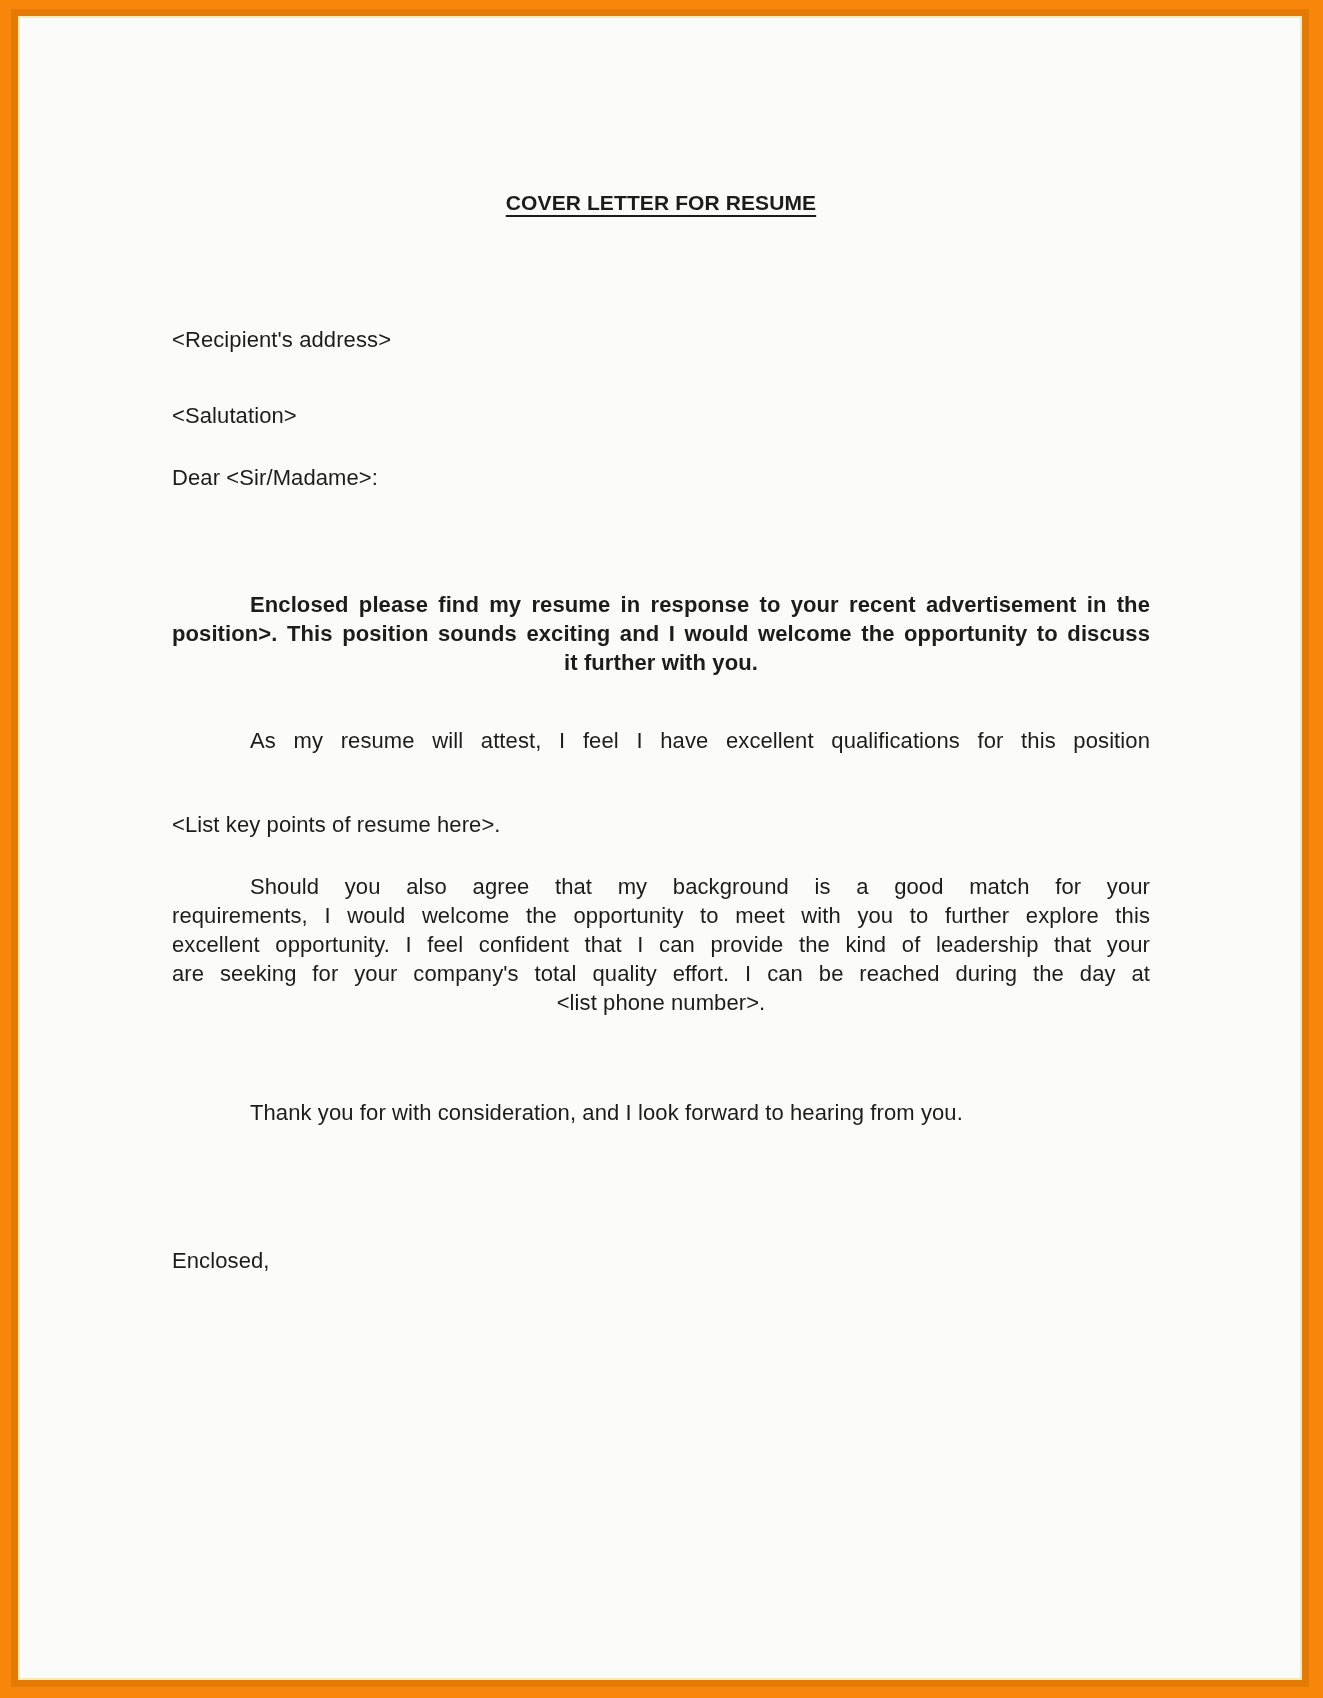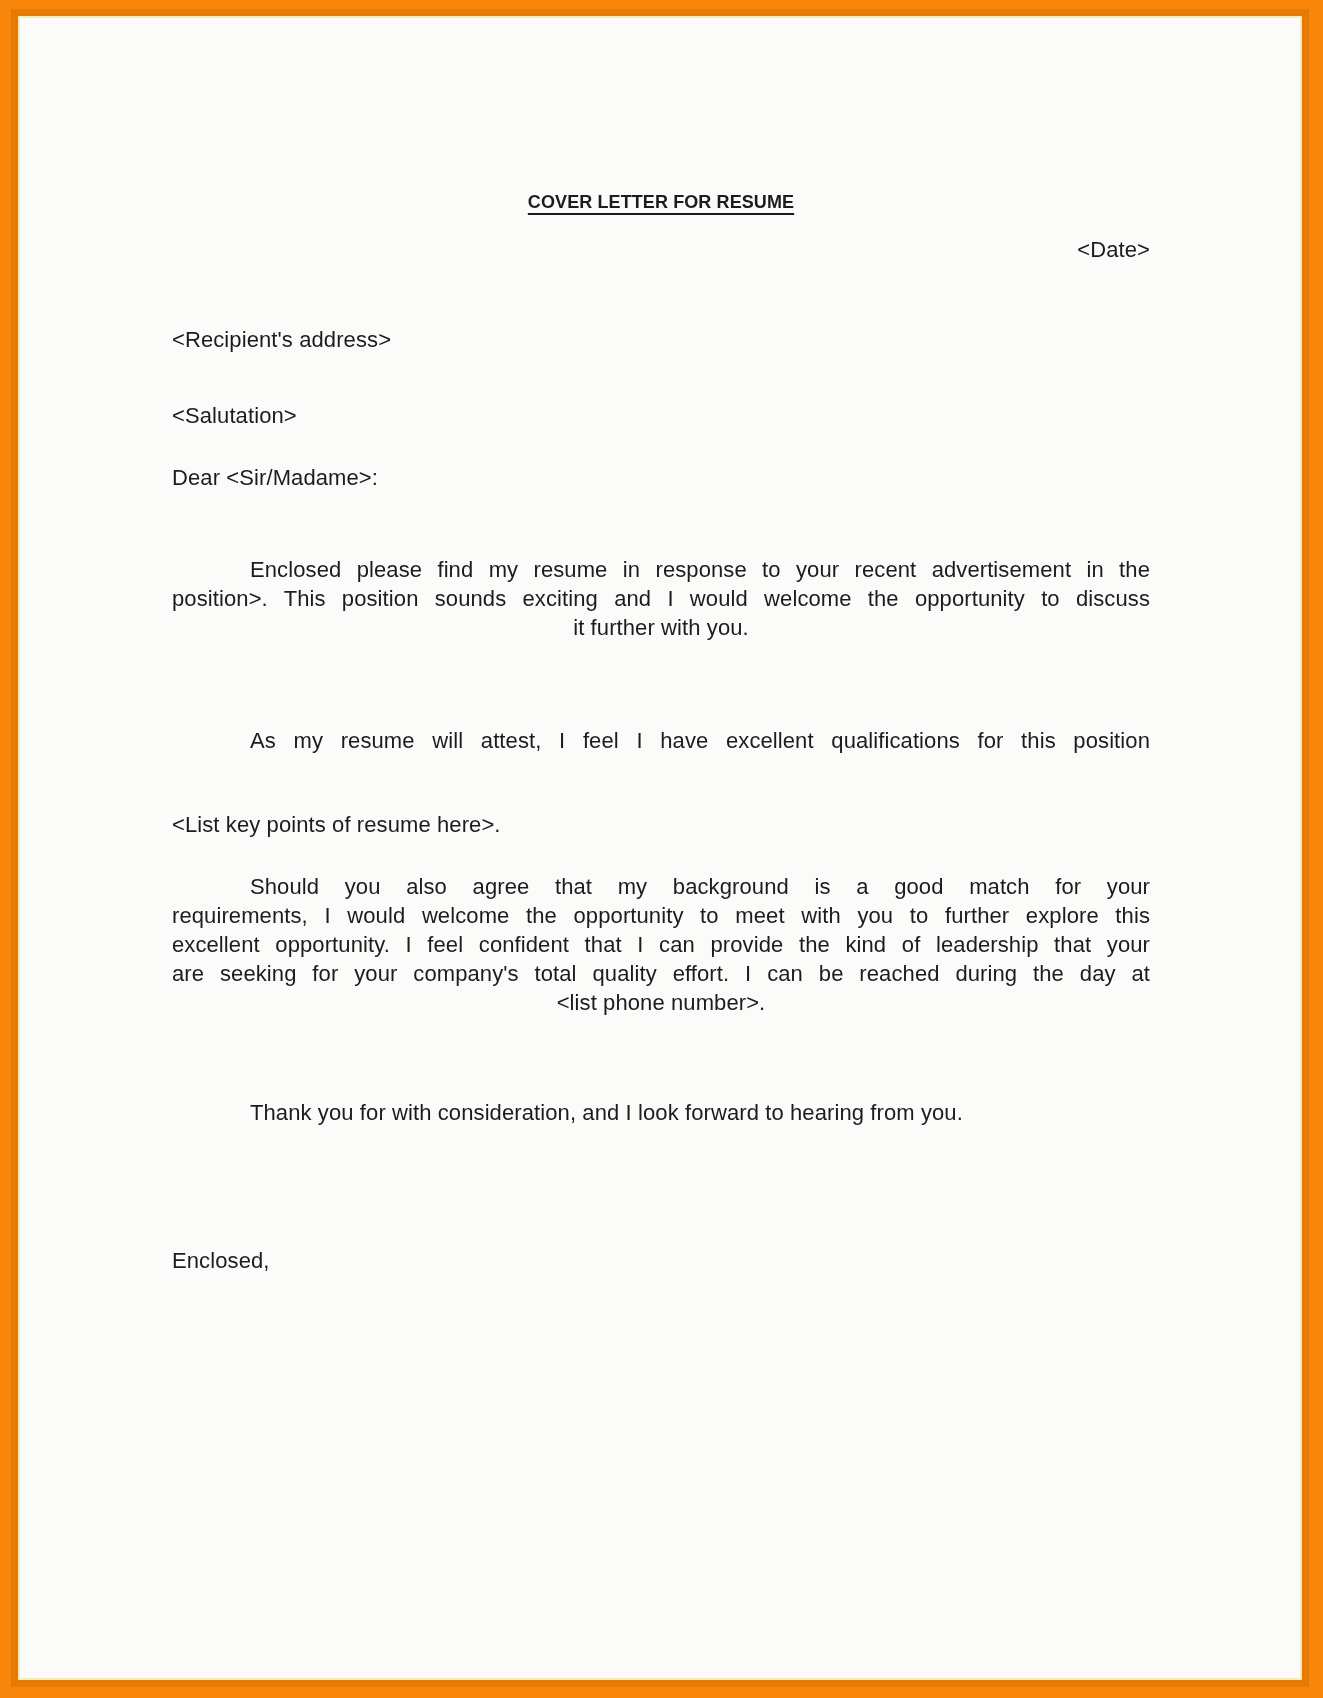"COVER LETTER FOR RESUME" .title { font-size: 18px -> 21px }
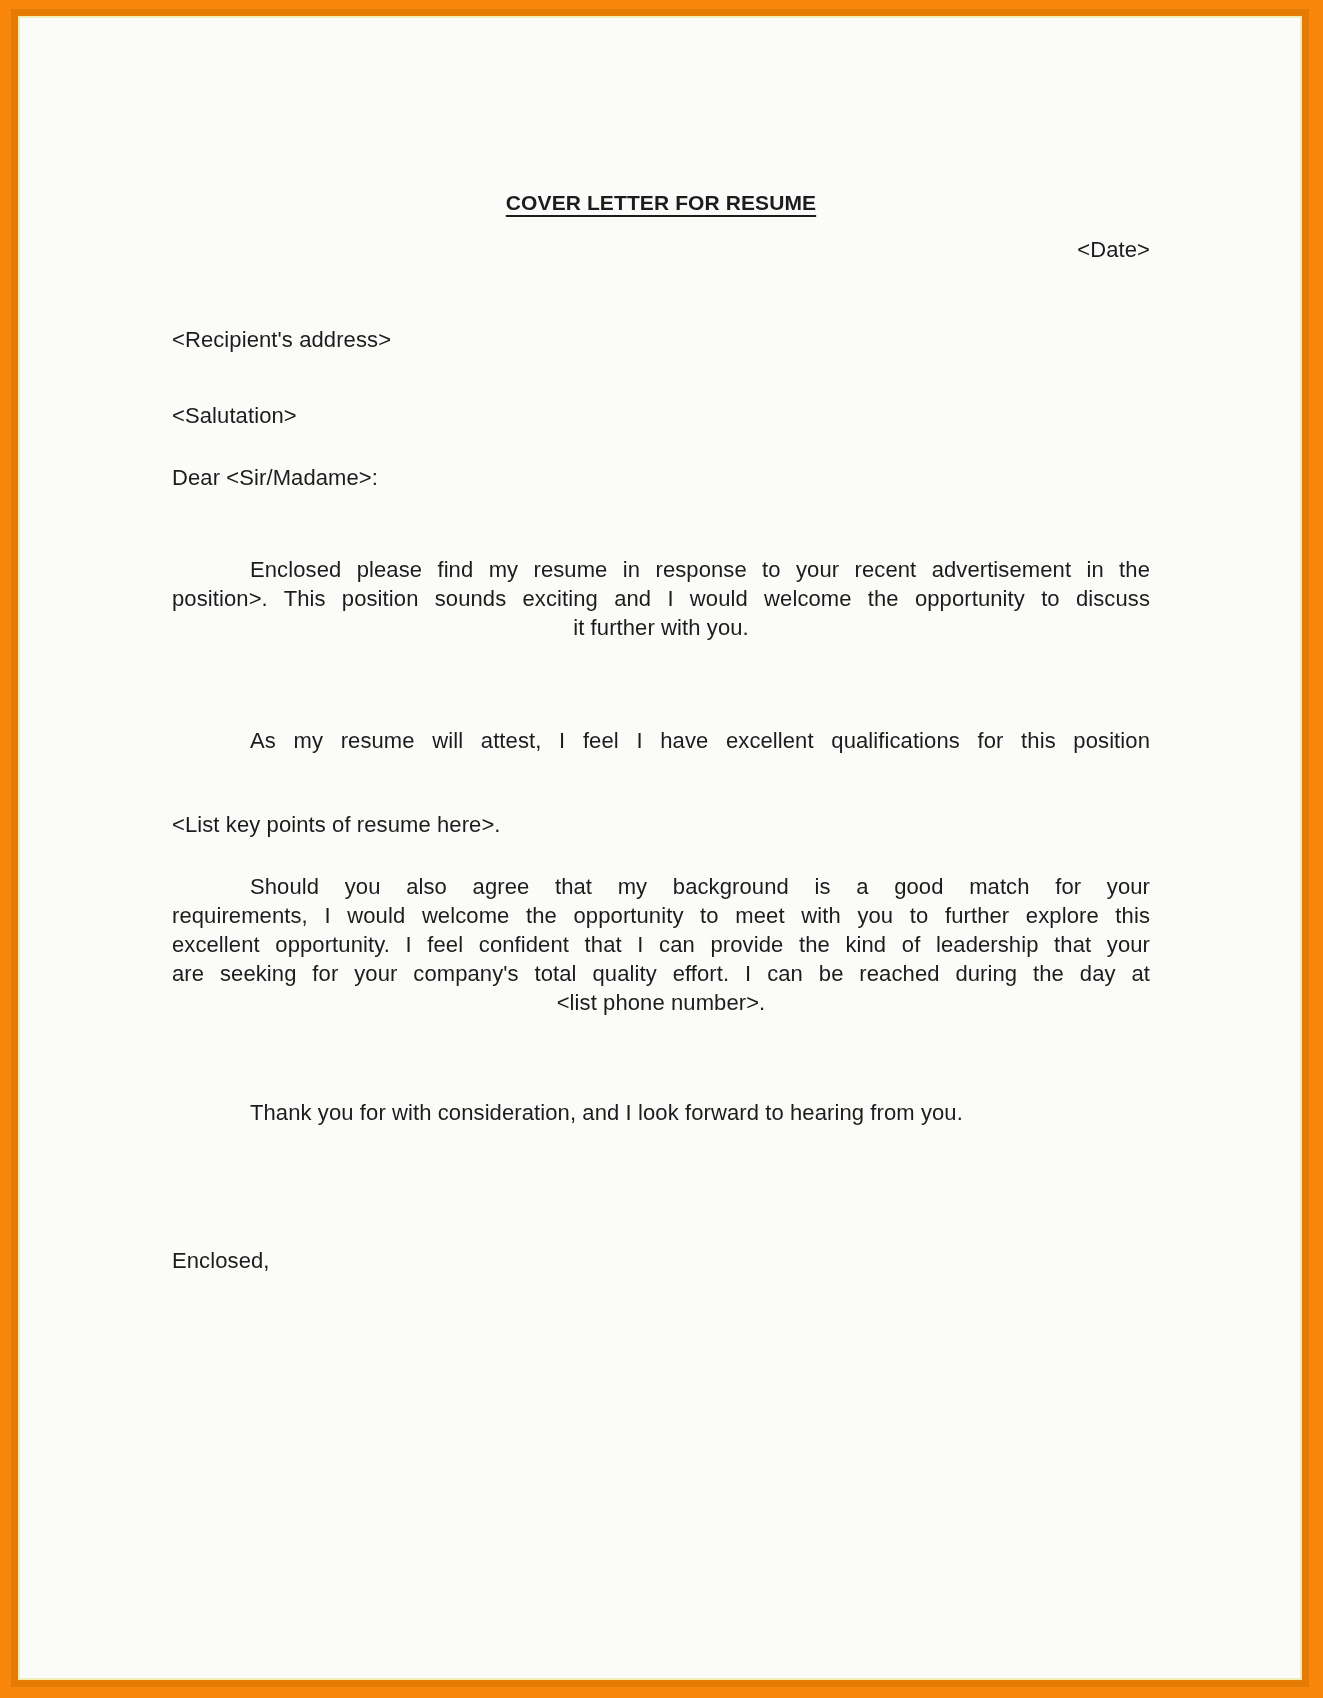"<Date>" div.block { html: <div>&lt;Date&gt;</div> -> none }
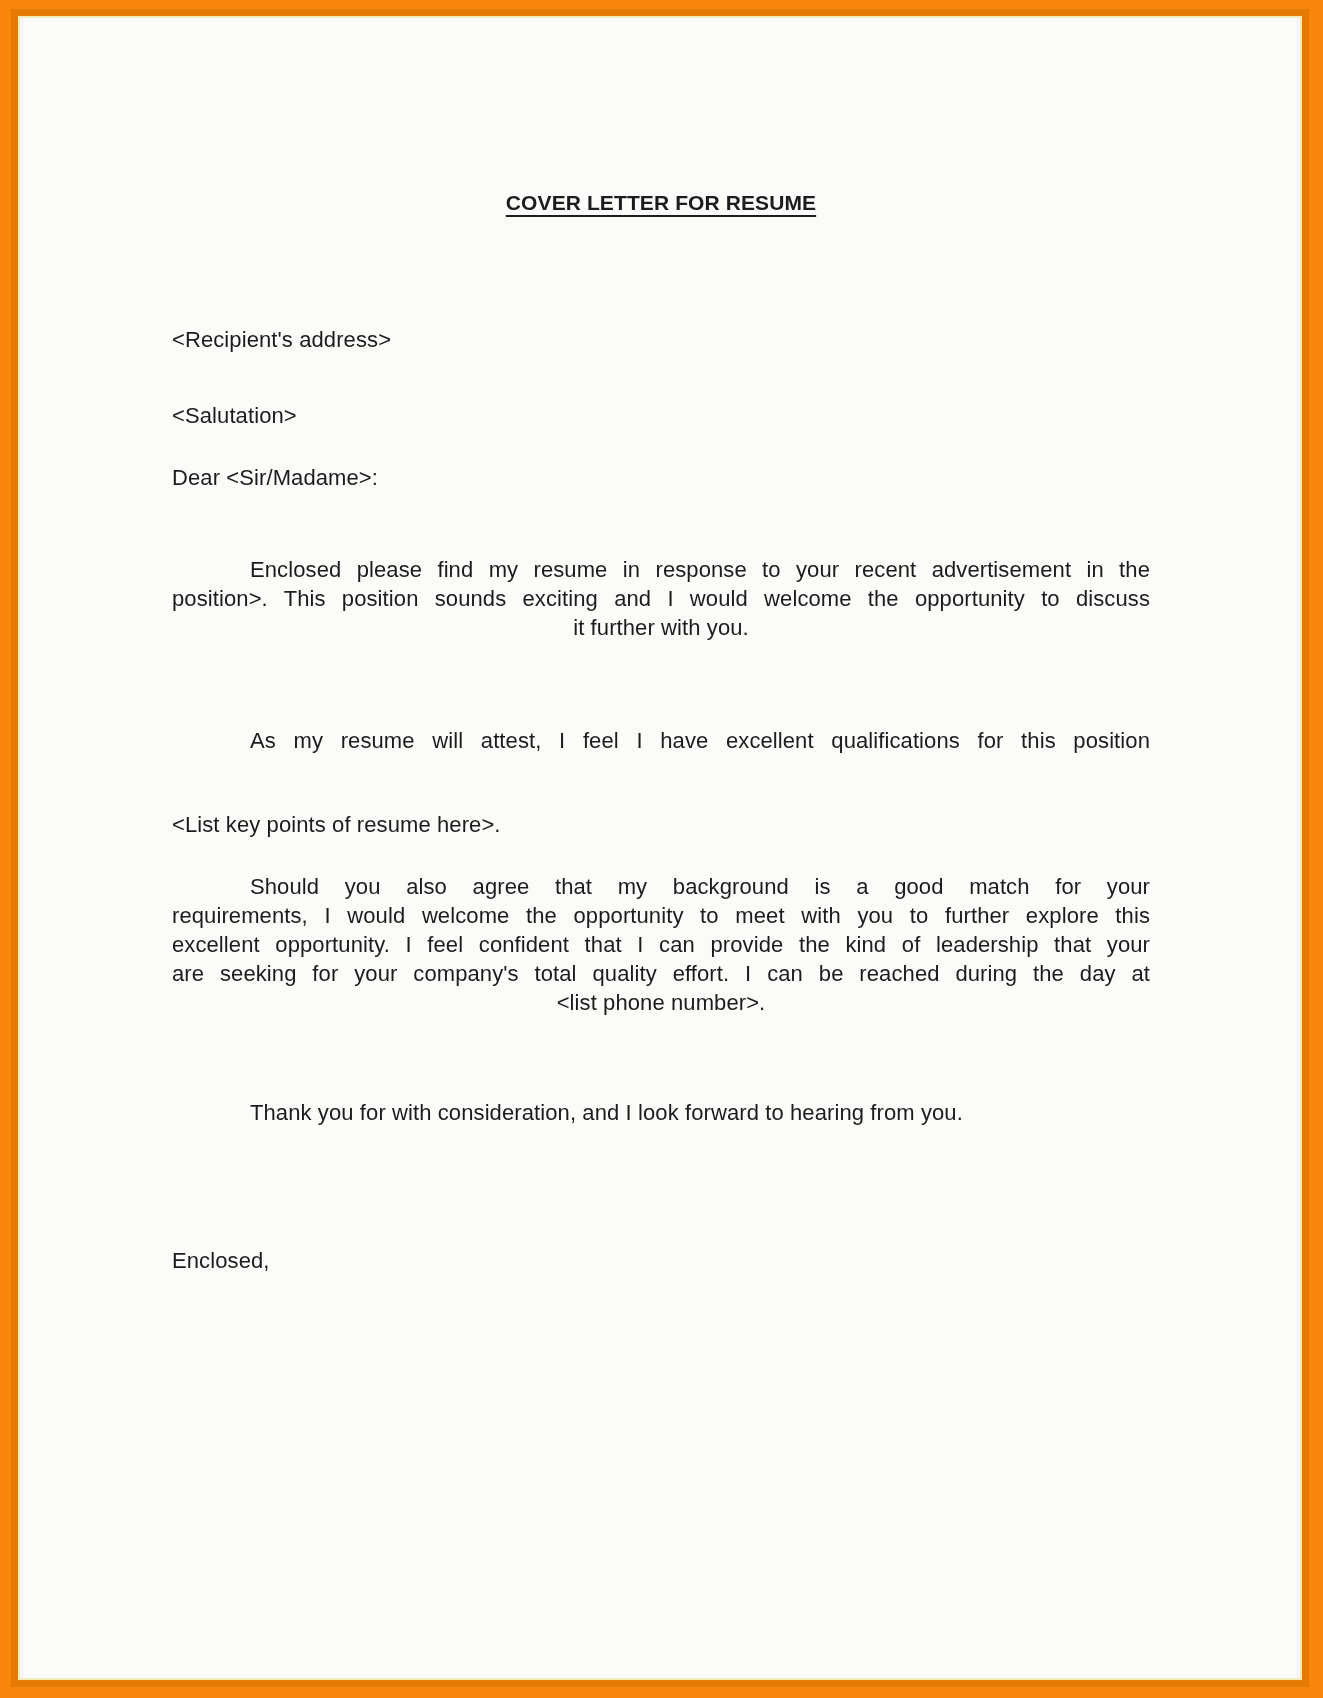"Enclosed please find my resume" .para1 { font-weight: none -> bold; top: 537px -> 572px }
